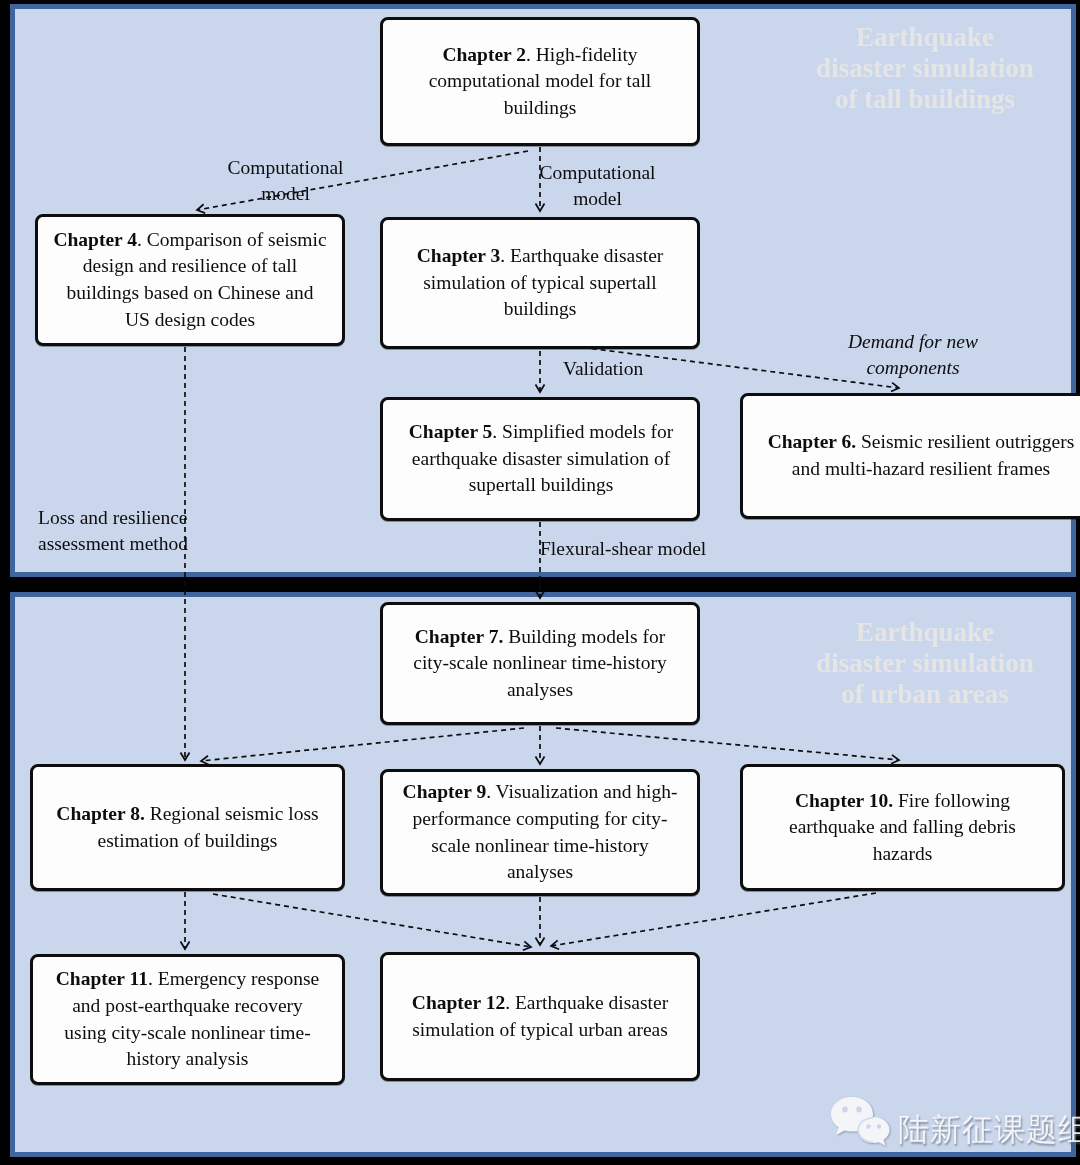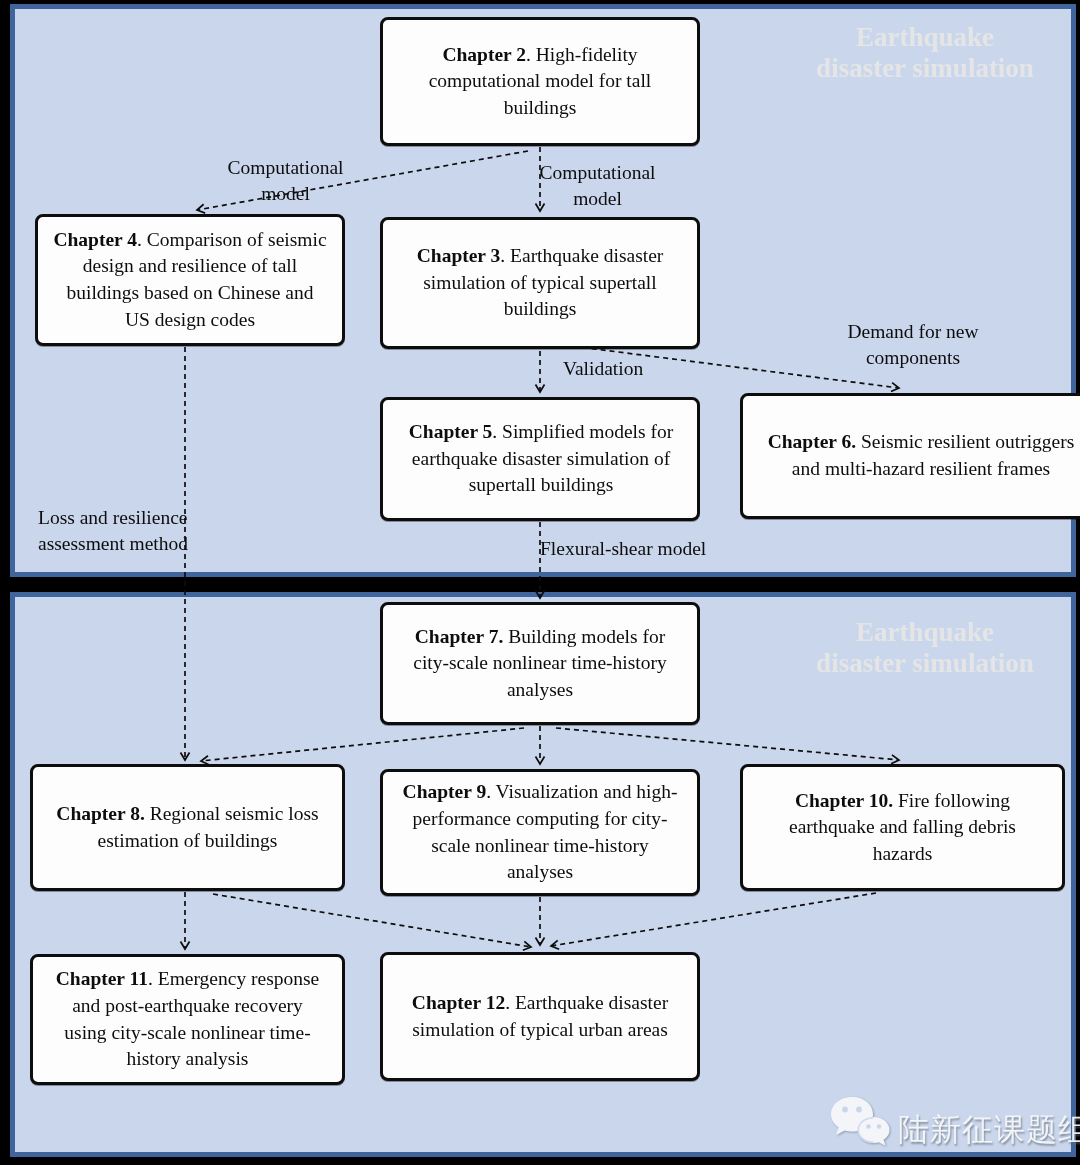"of tall buildings" span { html: none -> <span>of tall buildings</span> }
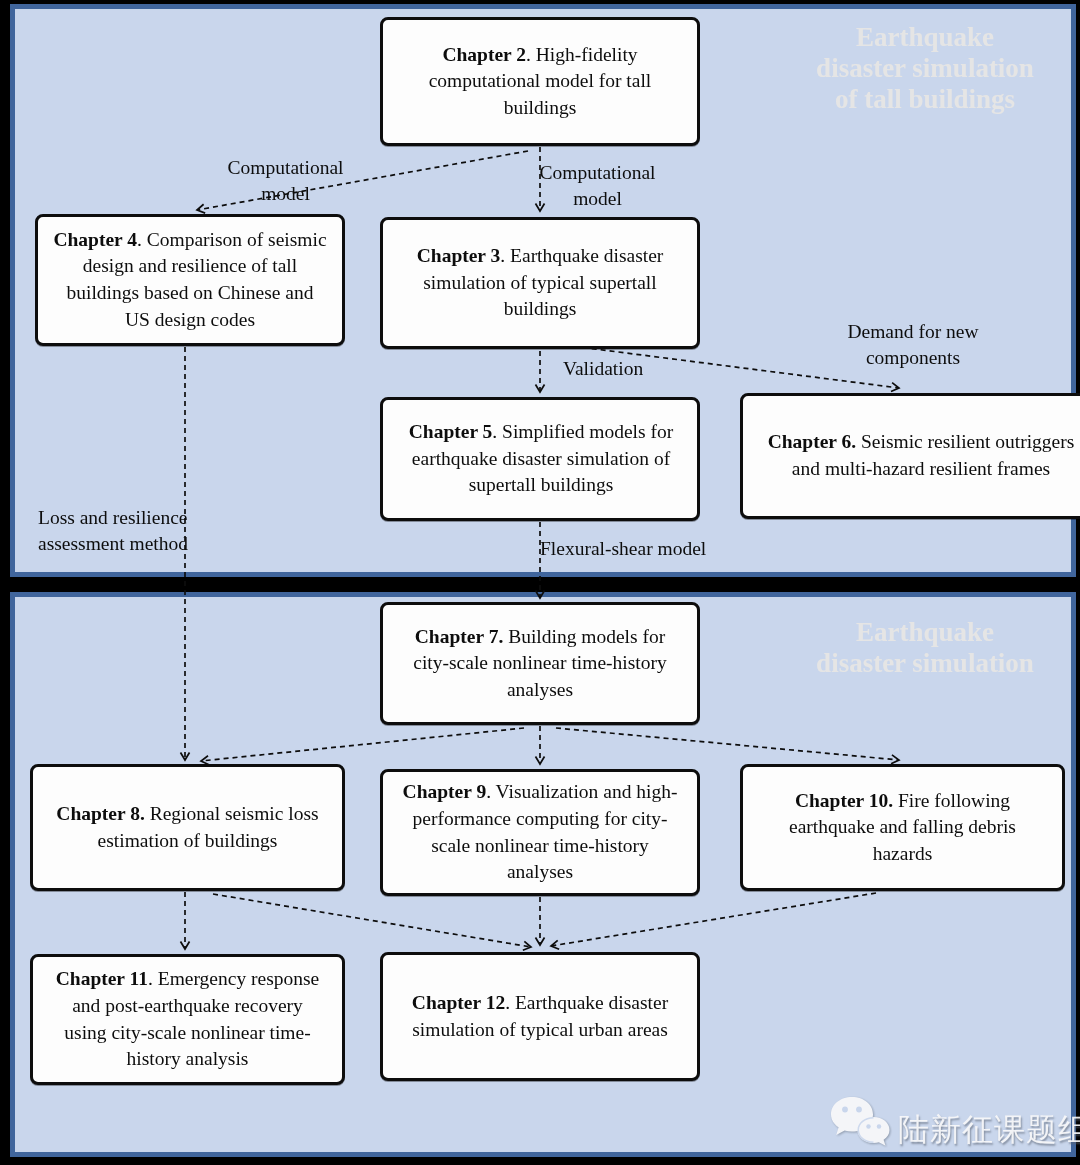"Demand for new components" div.edge-label { font-style: none -> italic; top: 319px -> 329px }
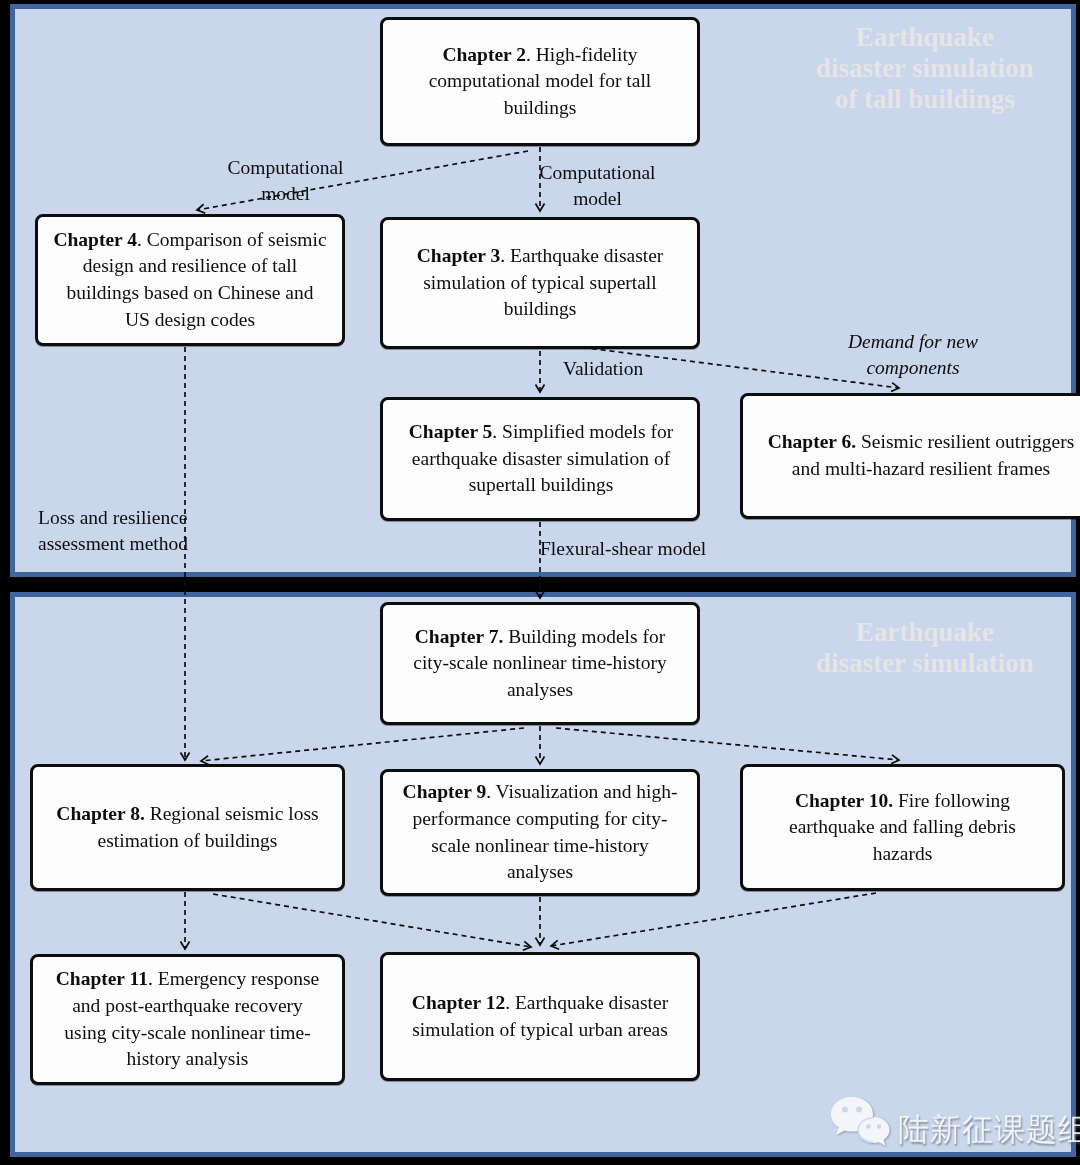"of urban areas" span { html: none -> <span>of urban areas</span> }
